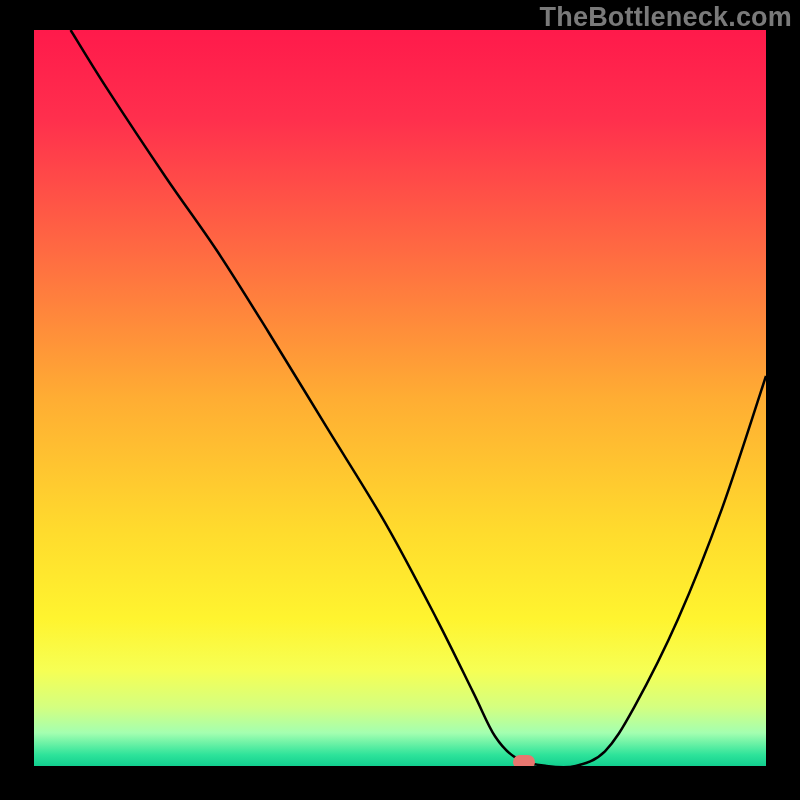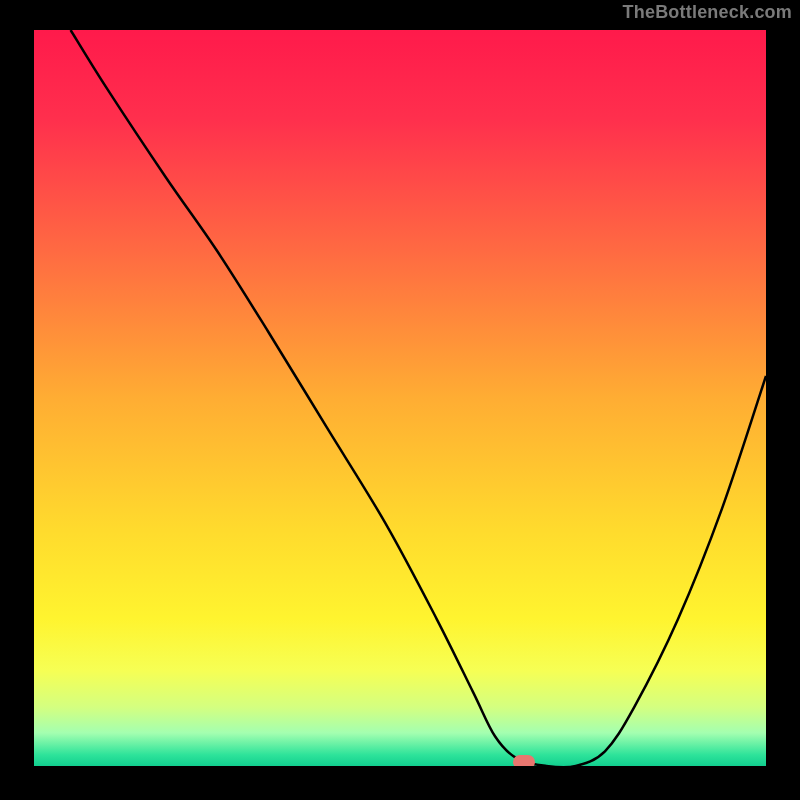"TheBottleneck.com" .watermark { font-size: 18px -> 27px }
